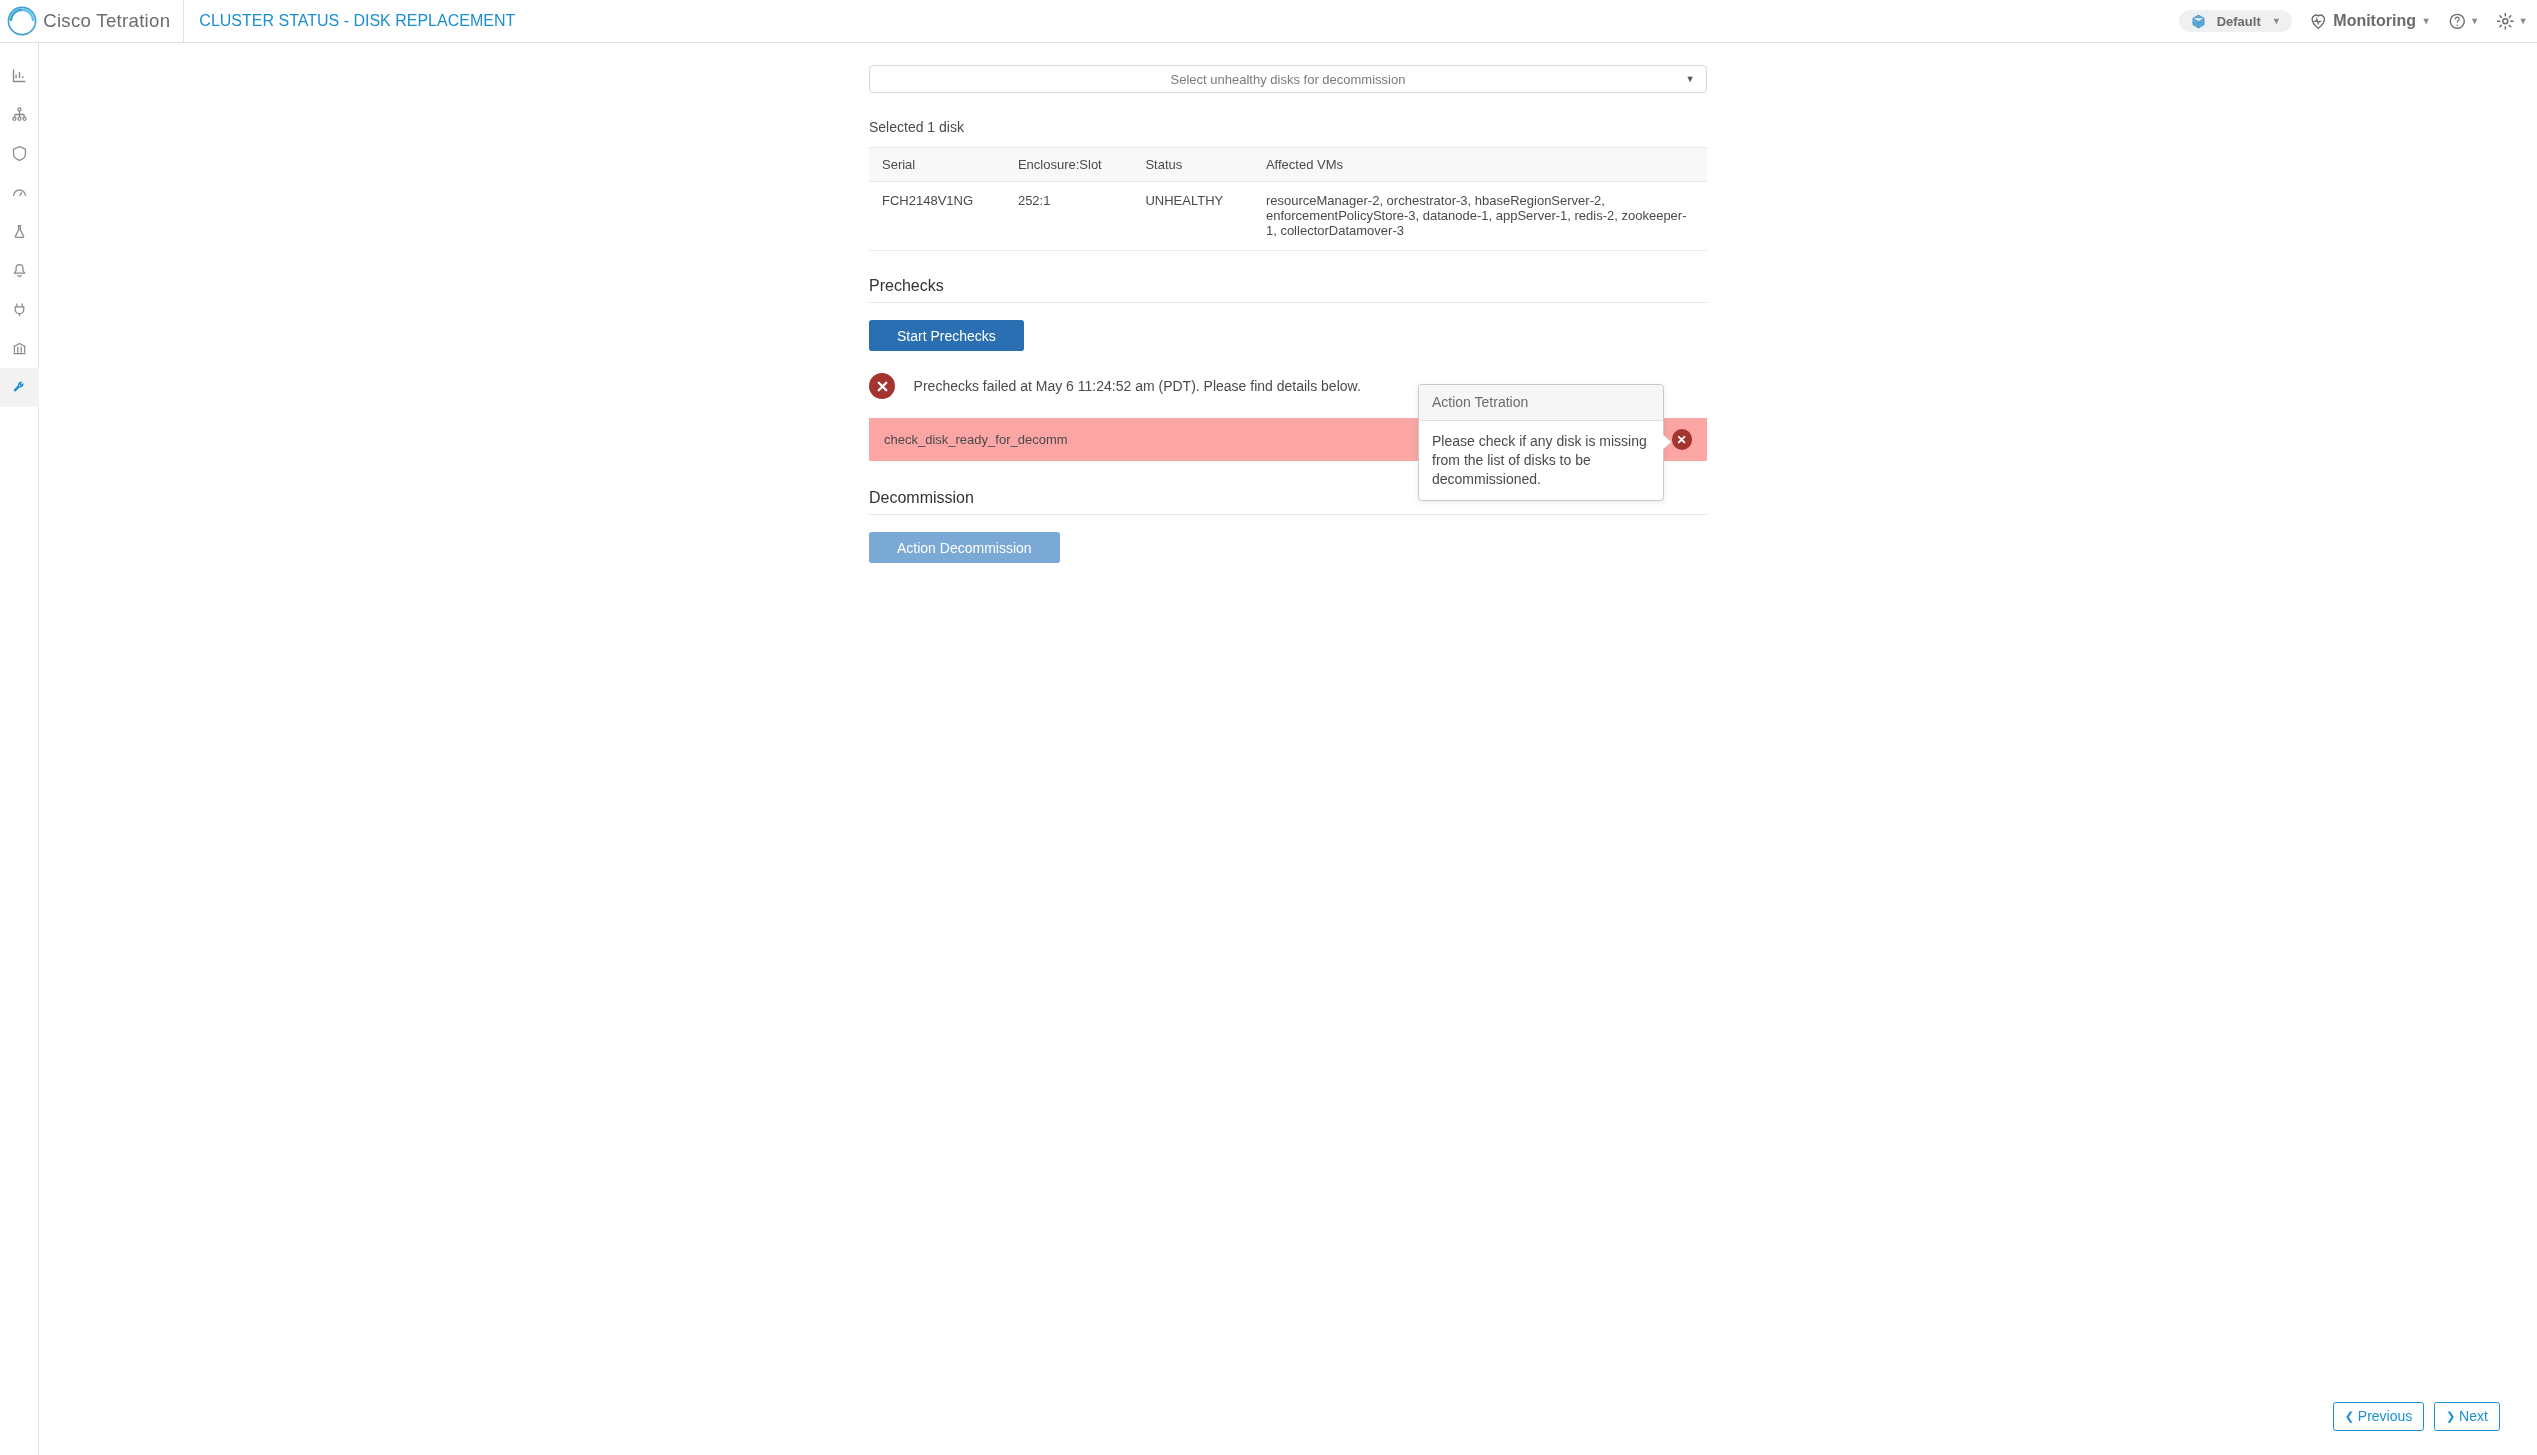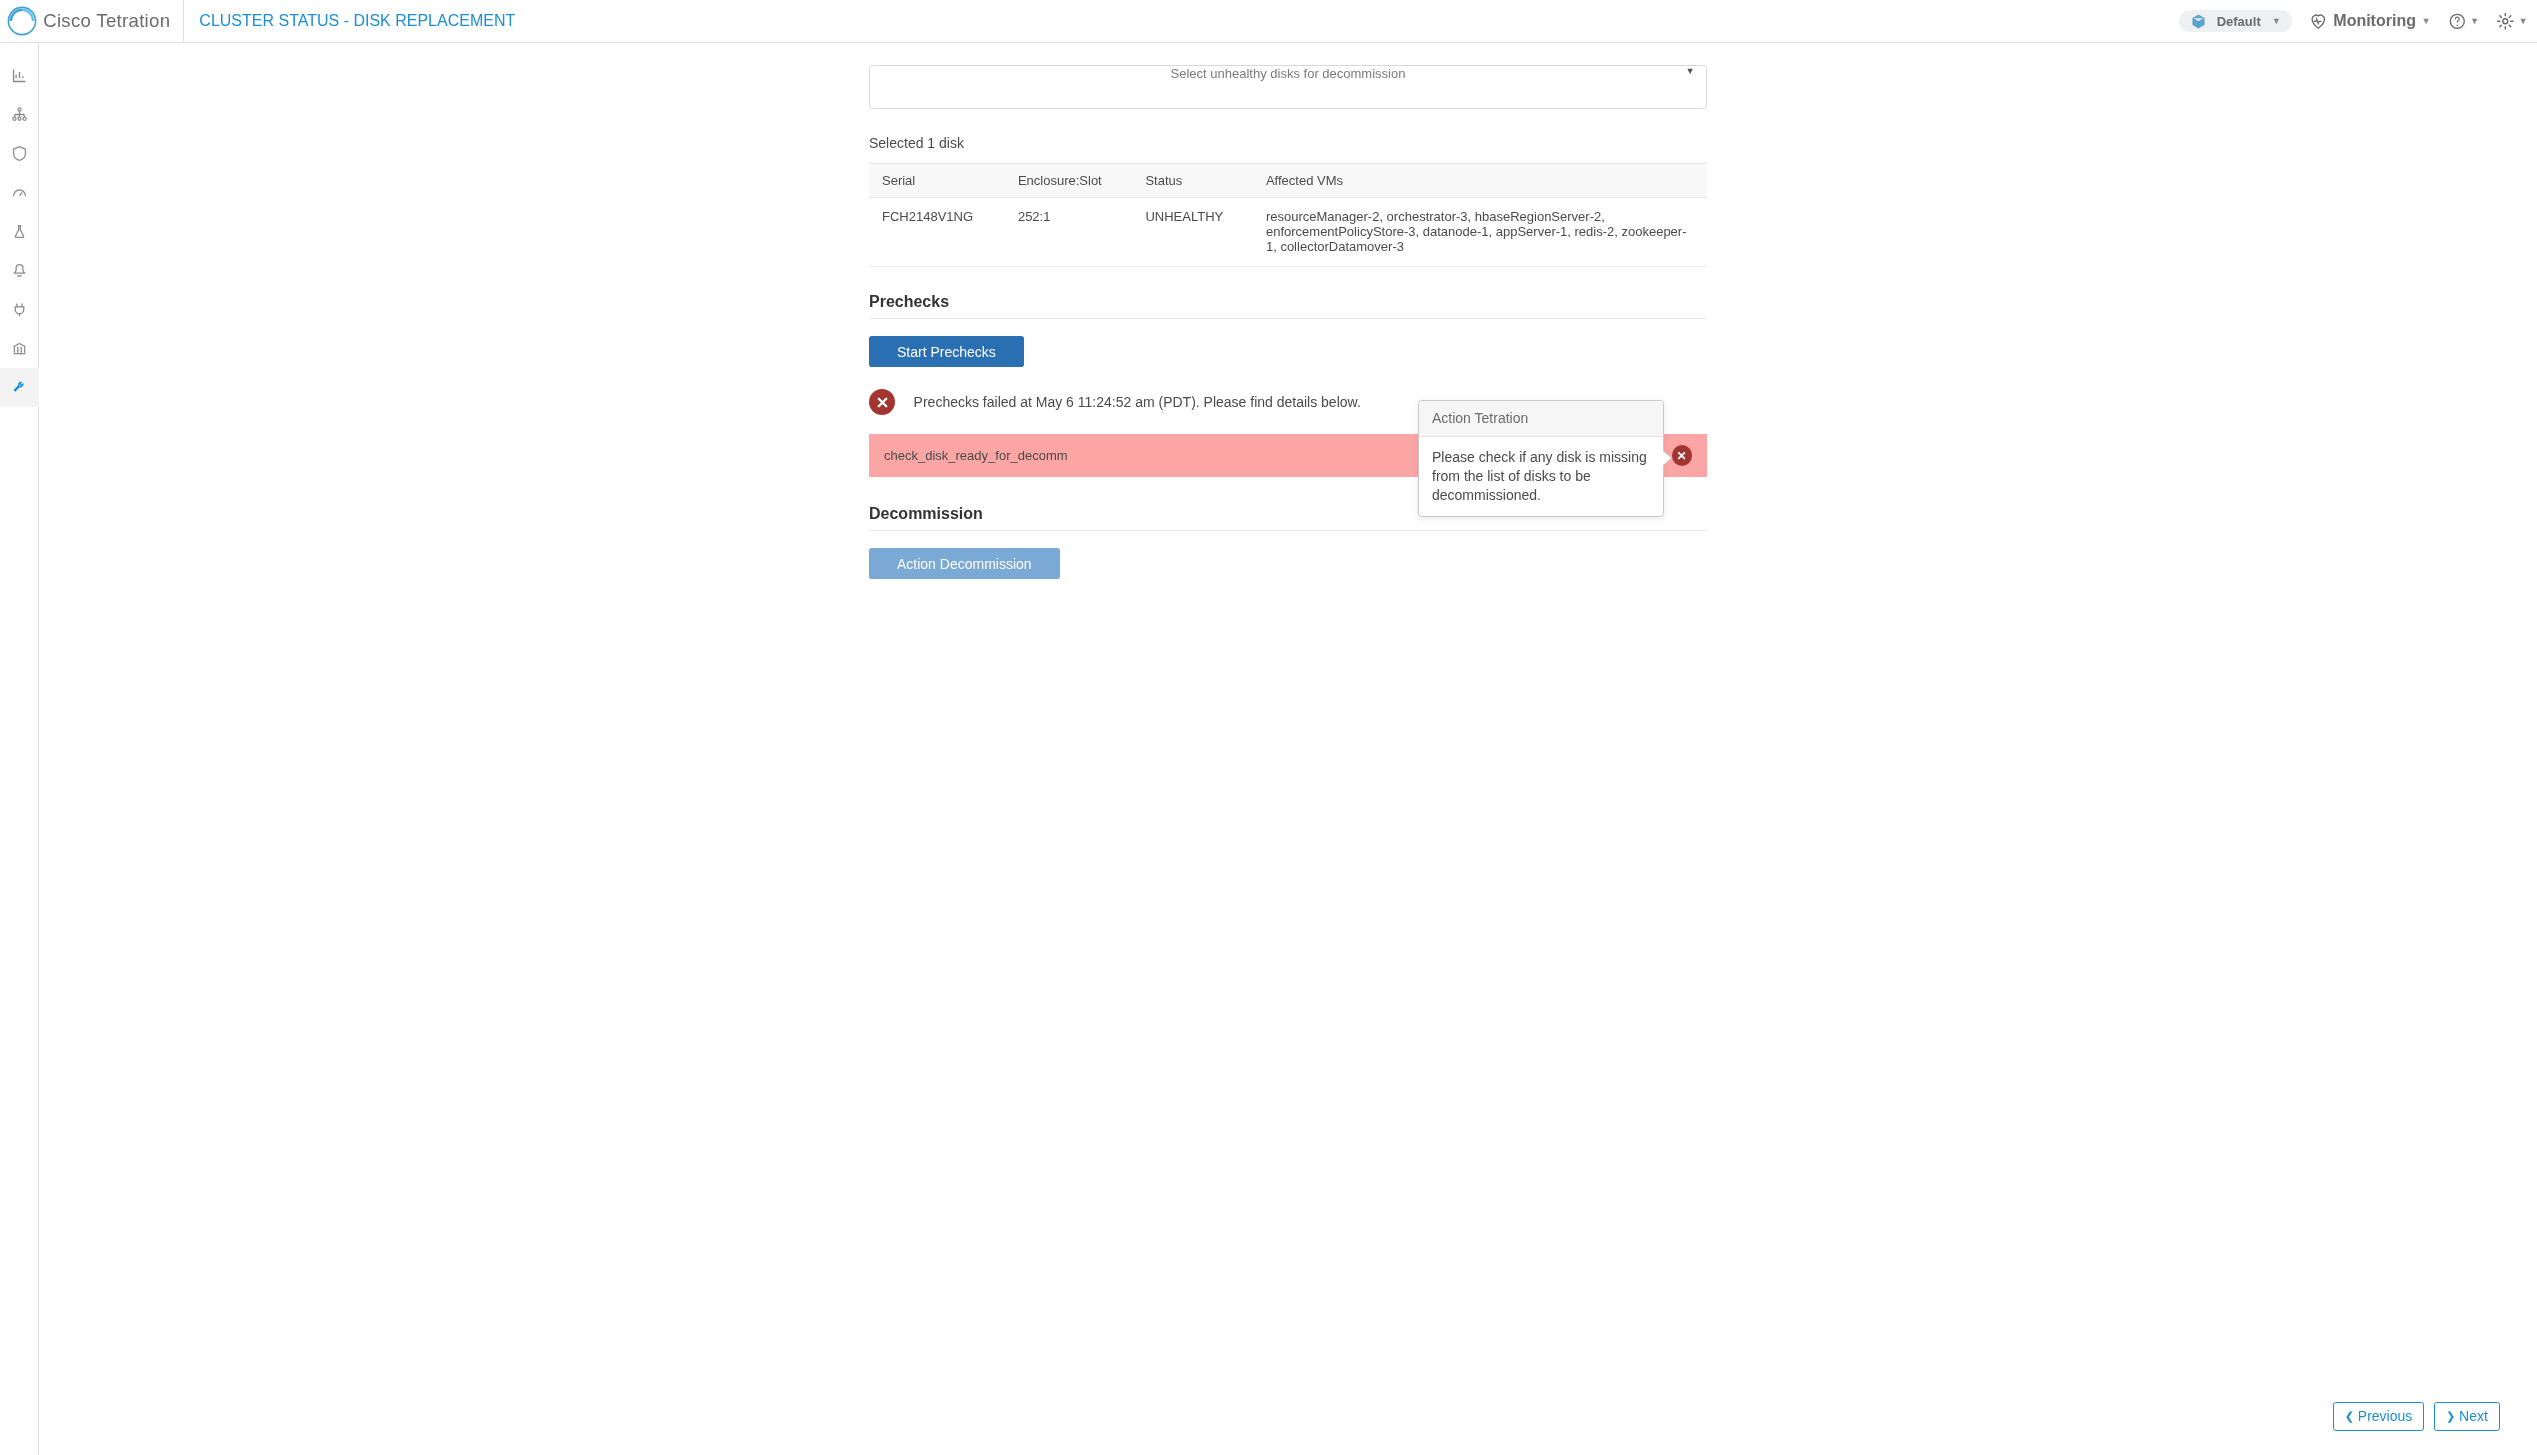"Select unhealthy disks for decommission" .select-row { align-items: none -> center; height: 44px -> 28px }
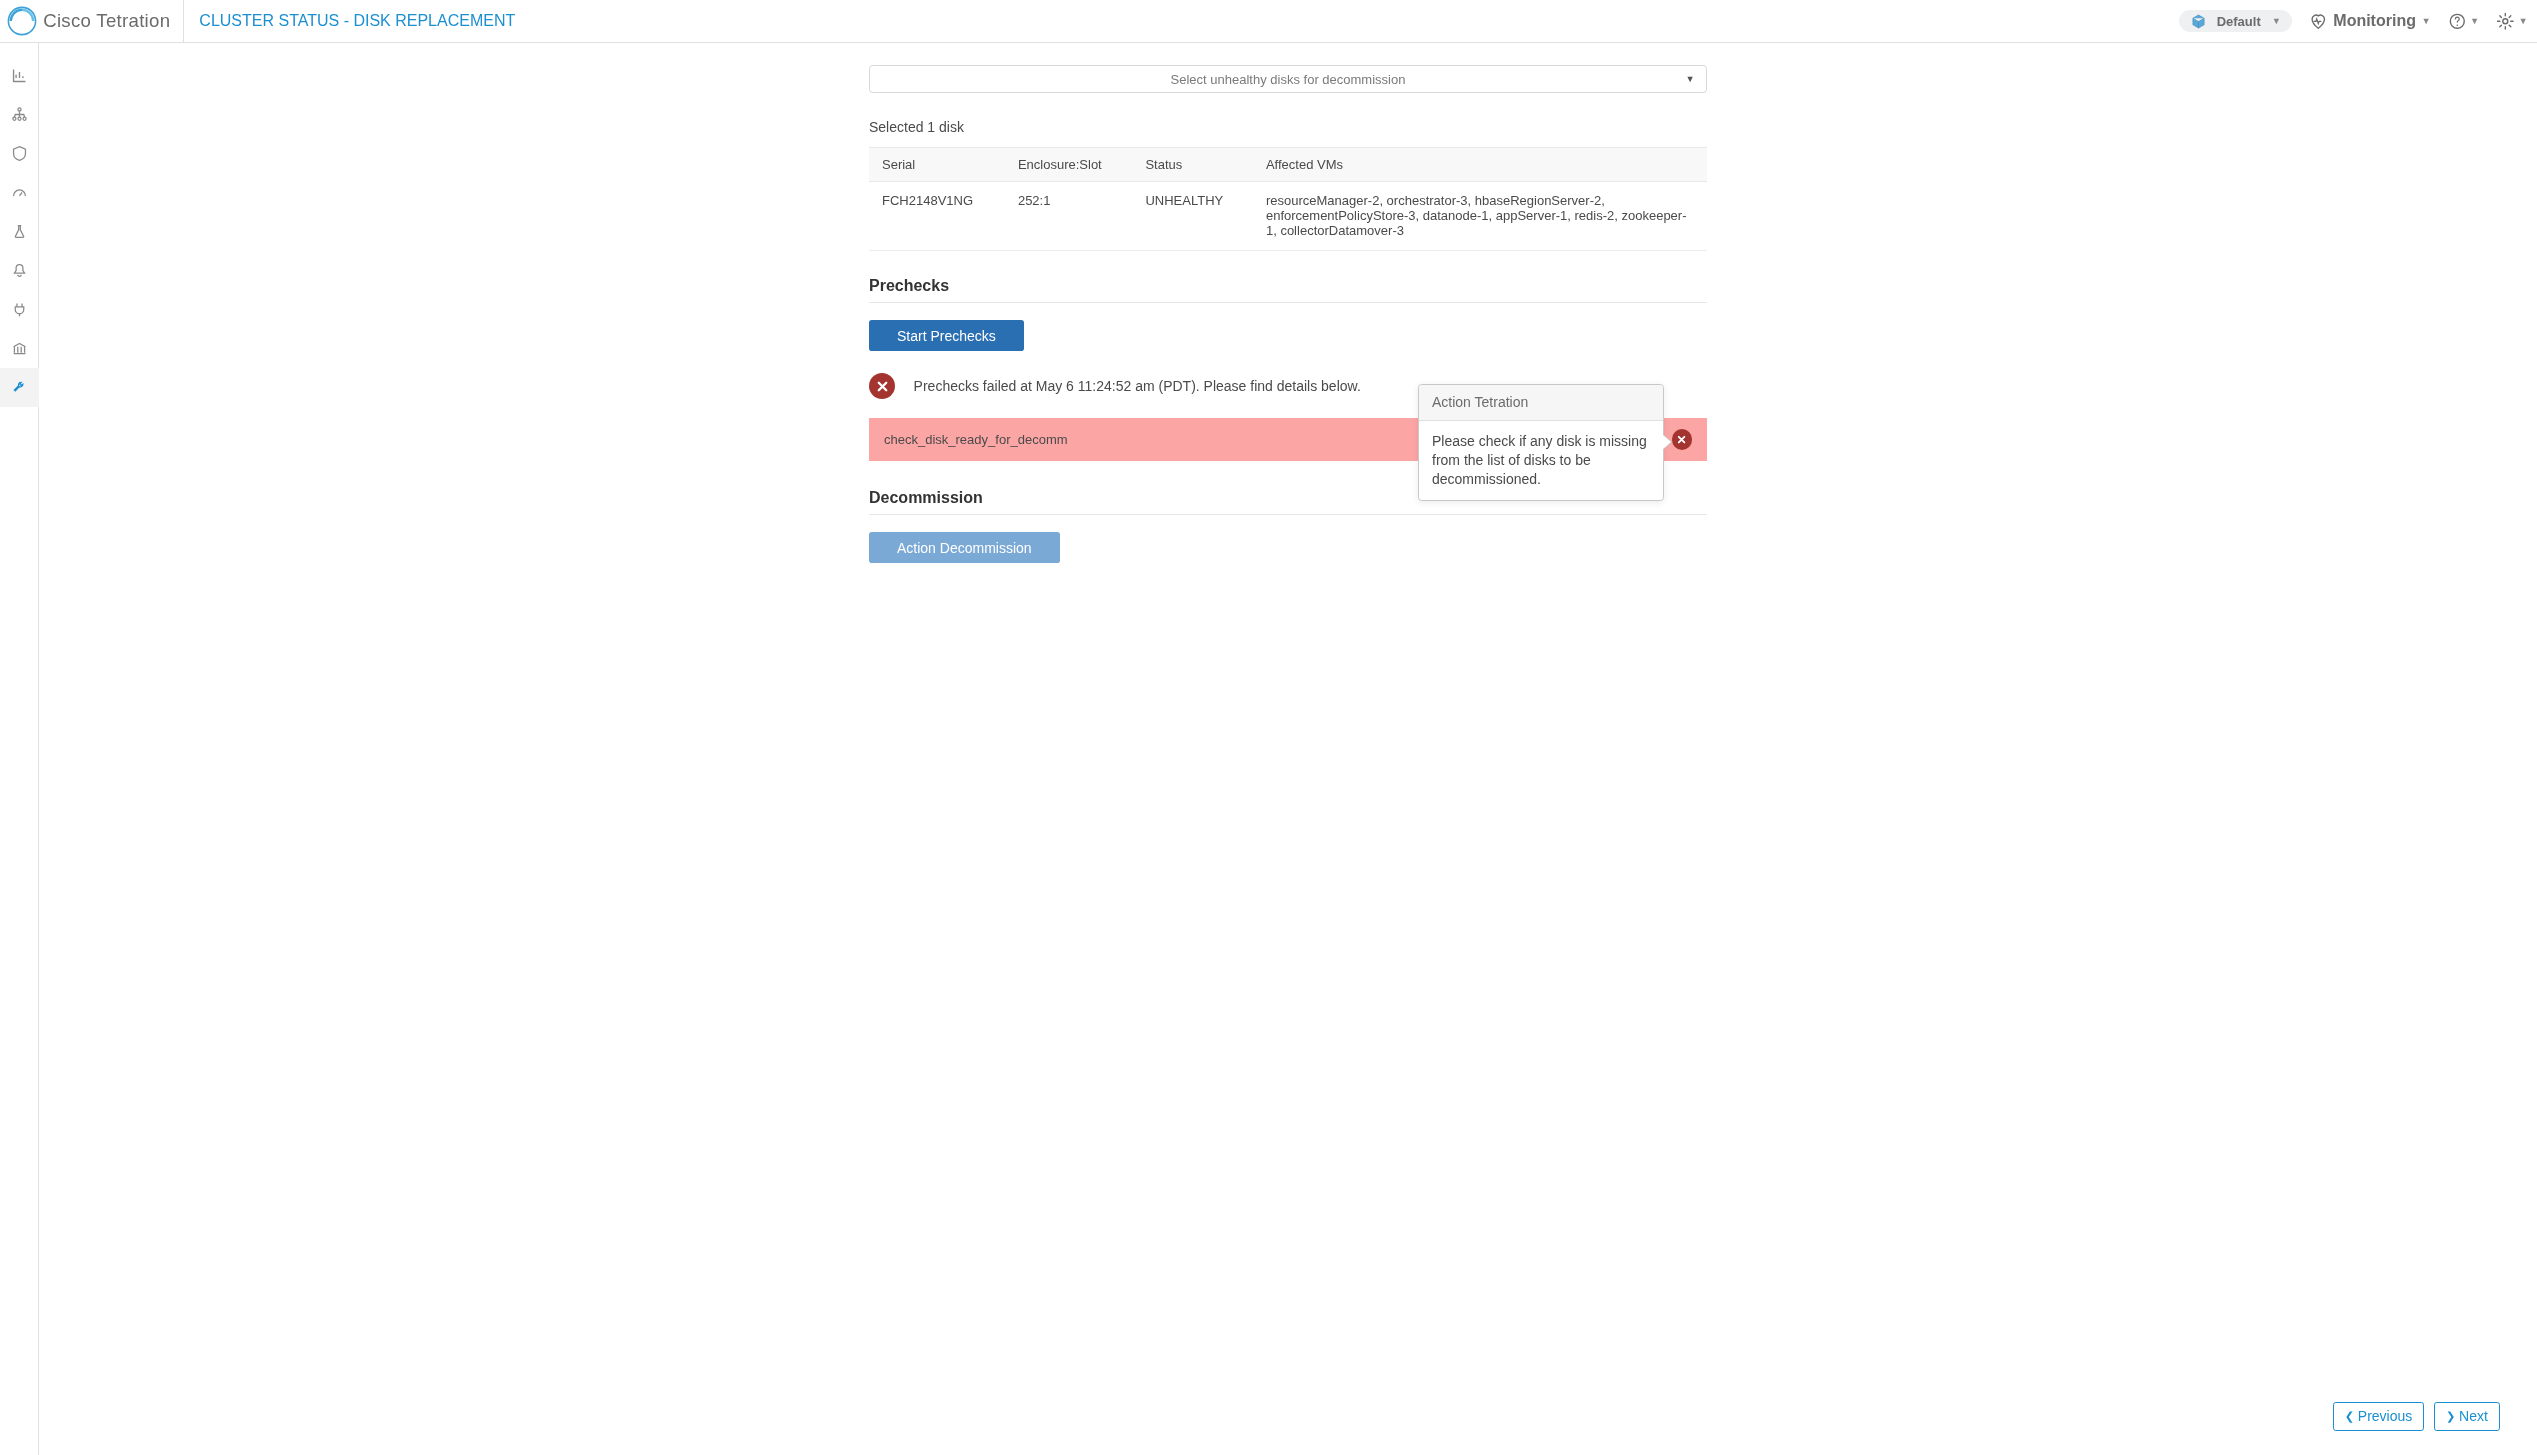"Prechecks" .section-head { font-weight: 700 -> 400 }
